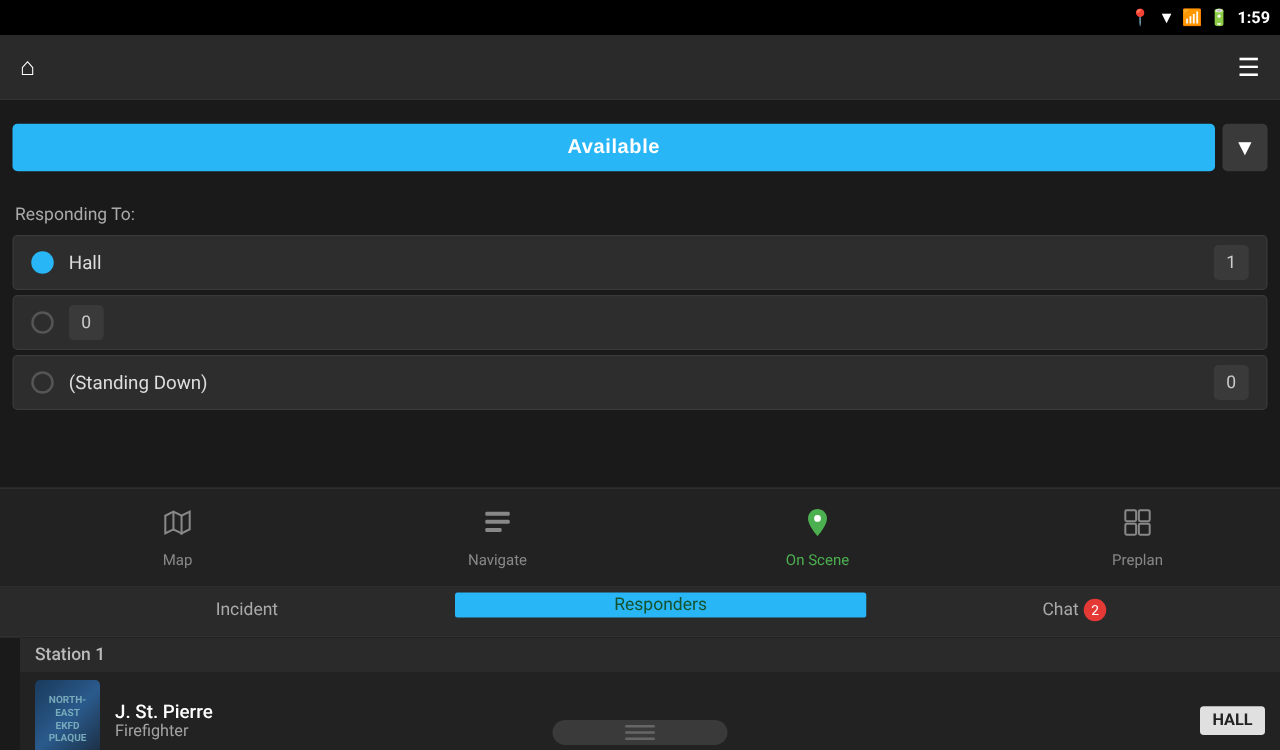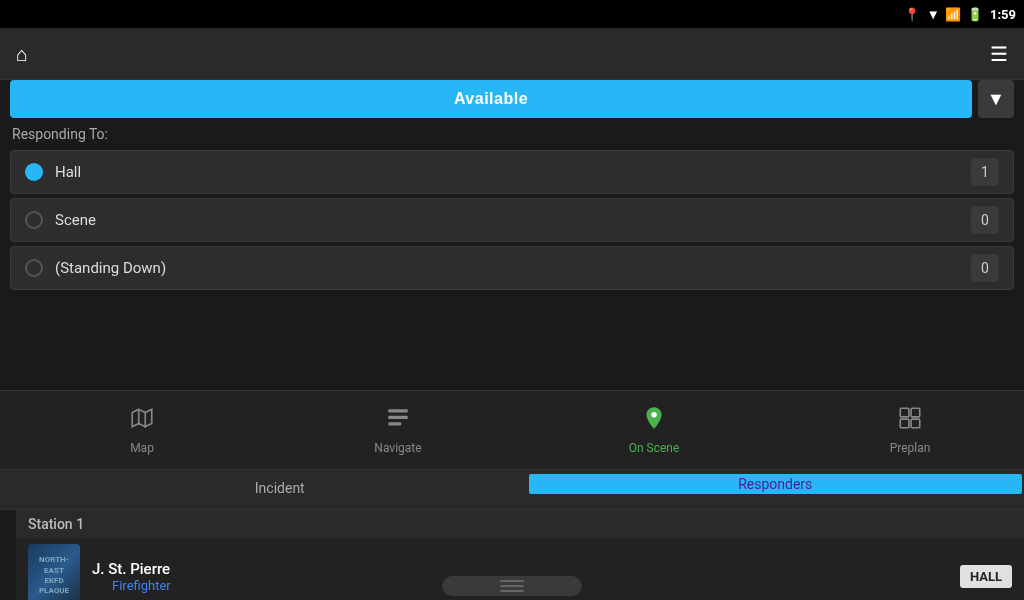"Available" #available-bar { padding: 0 10px -> 19px 10px }
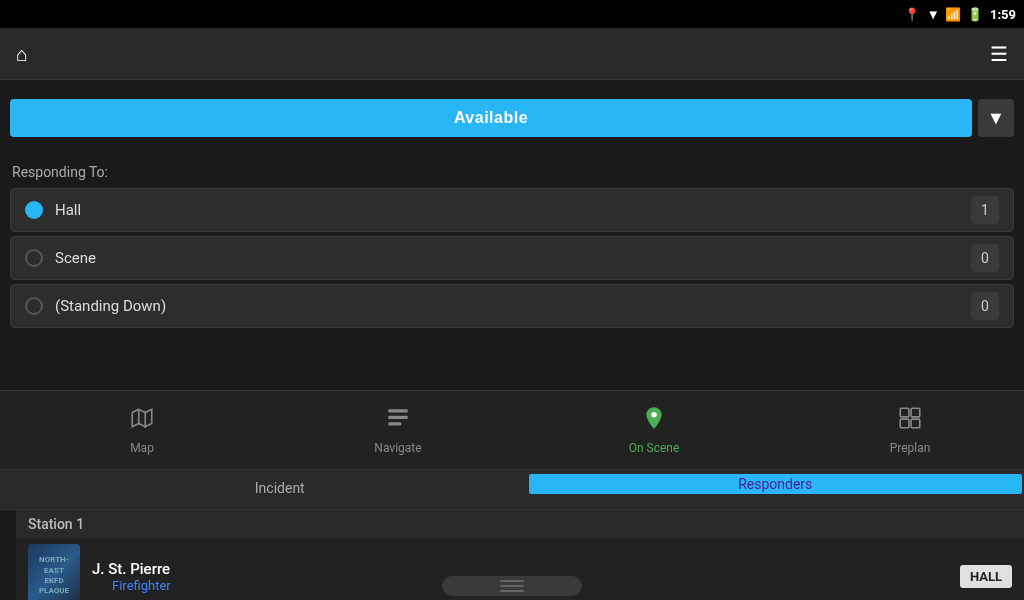"Scene" span.label { html: <span>Scene</span> -> none }
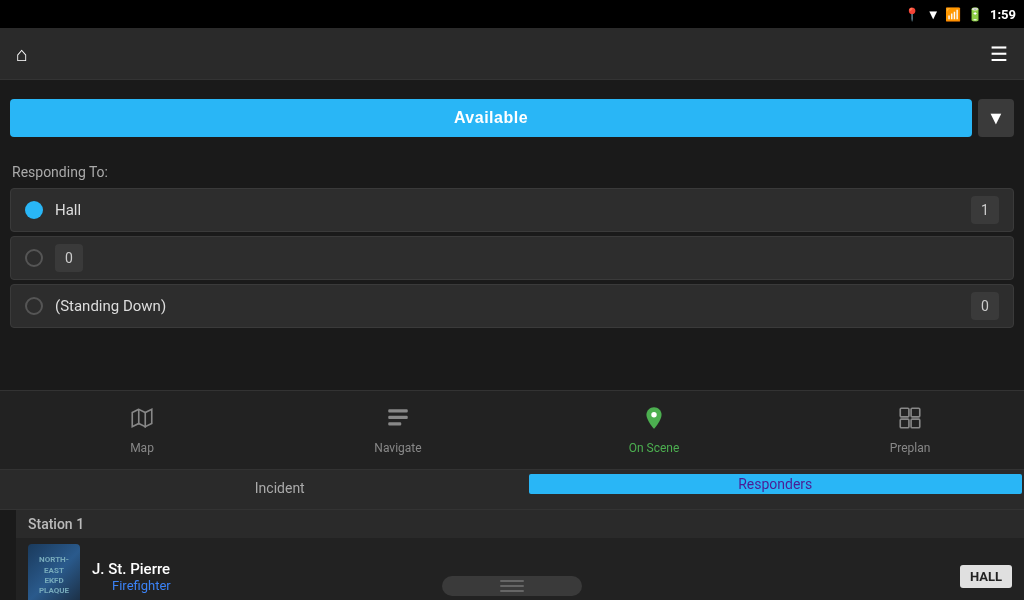"Responders" .tab.active { color: #4c1d95 -> #14532d }
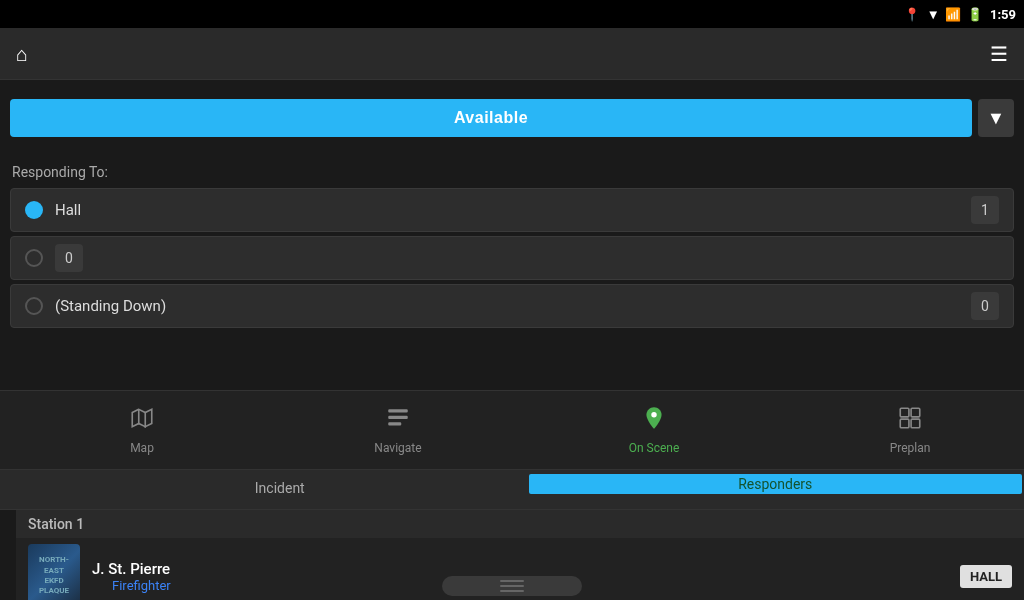"Chat" div.tab { html: none -> <div> <span>Chat</span> <span>2</span> </div> }
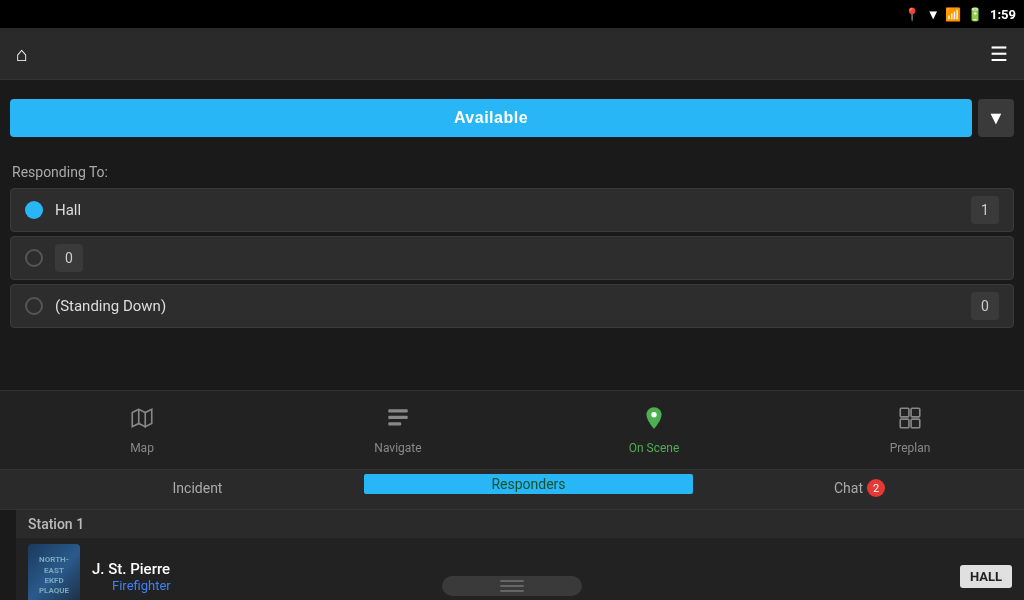"Firefighter" #responder-role { color: #3b82f6 -> #a3a3a3; margin-left: 20px -> none }
